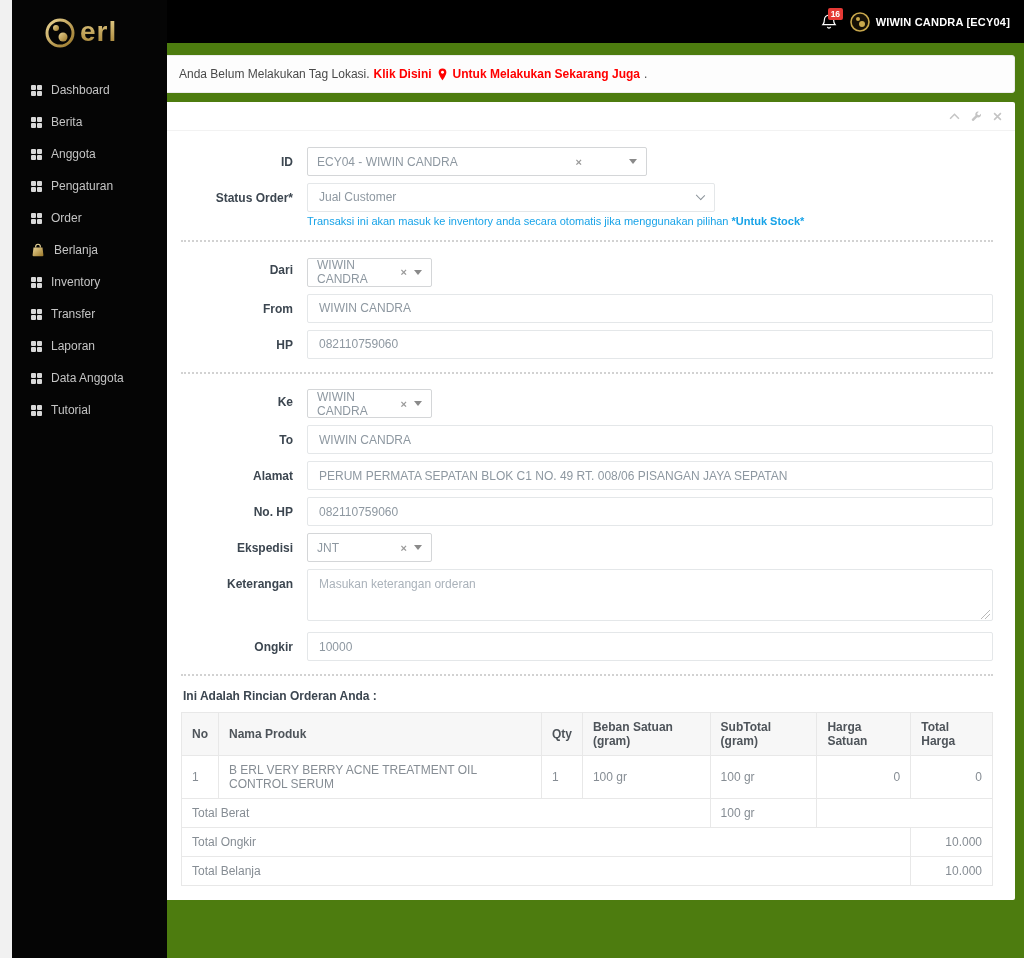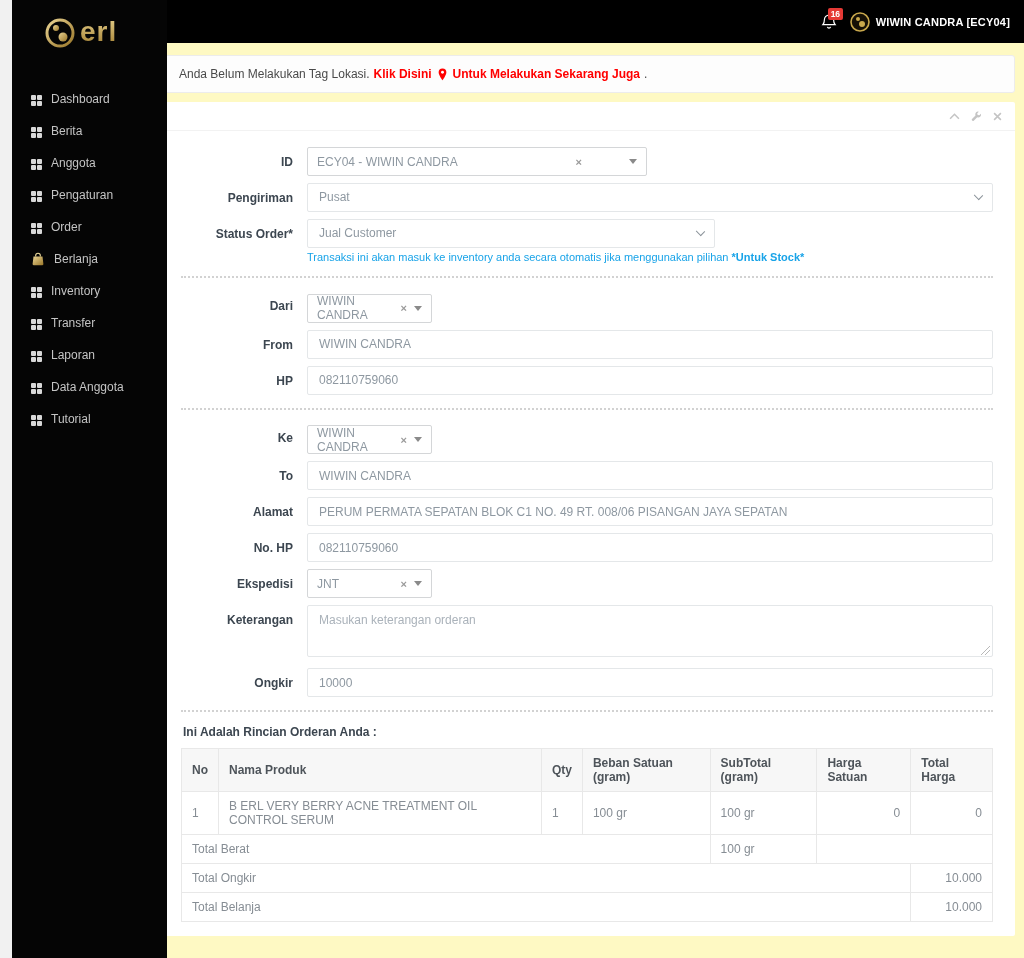"Anda Belum Melakukan Tag Lokasi." .content { background: #fef9c3 -> #4d7c0f }
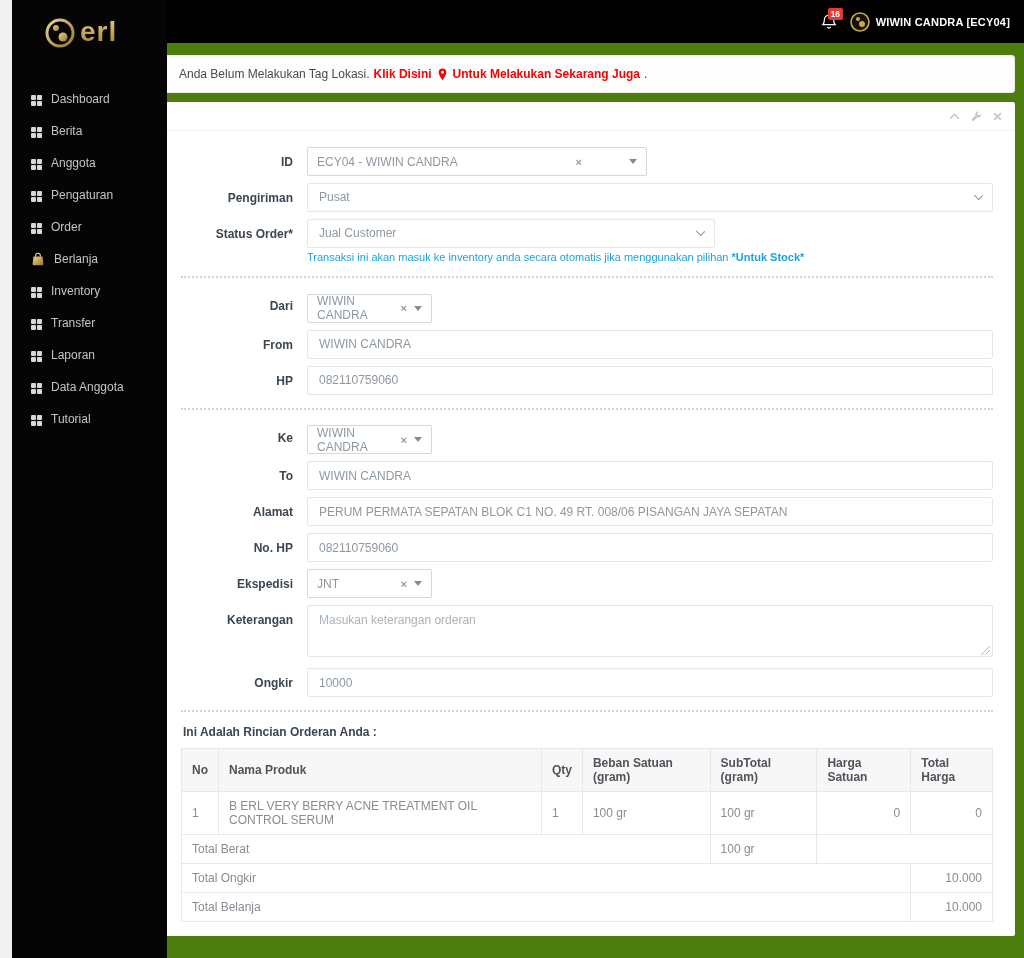"Dashboard" .nav-item { align-items: flex-end -> center }
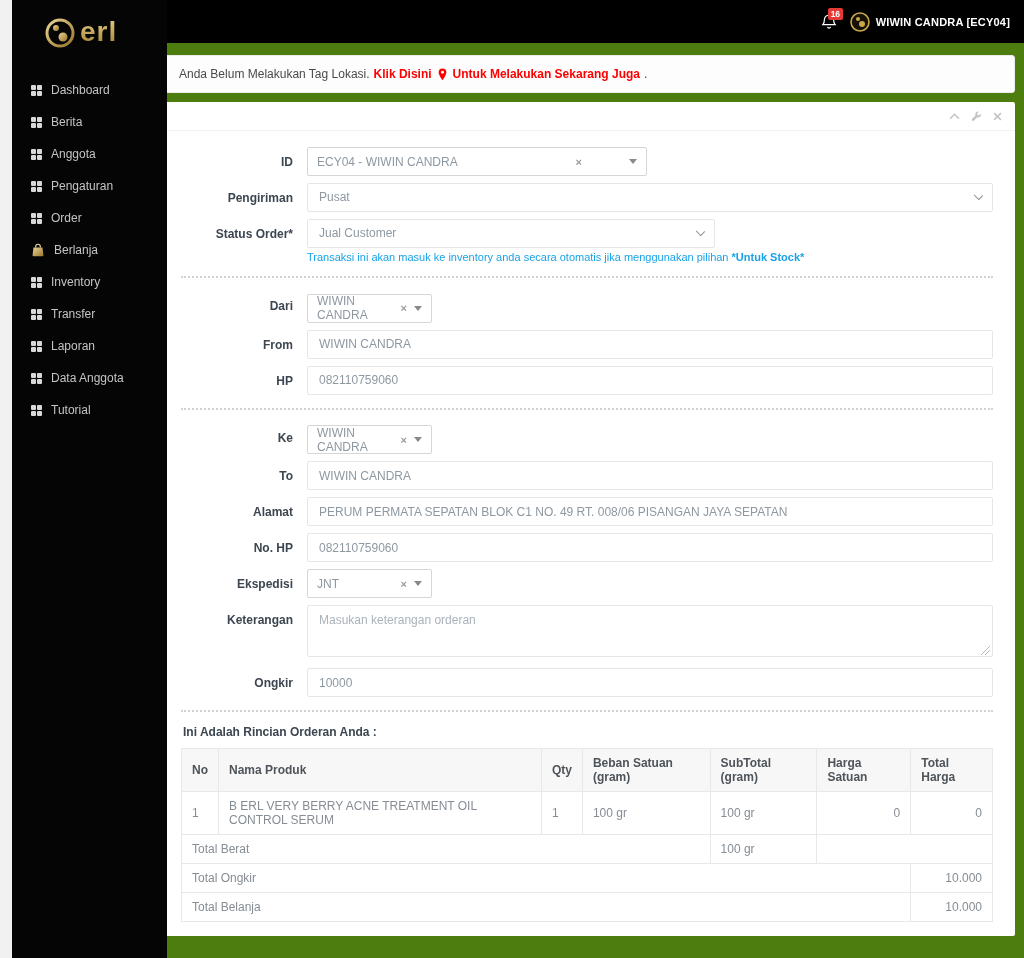"Pengiriman" div.frow { html: <div> <div>Pengiriman</div> <div> <div> <div>Pusat</div> <span></span> </div> </div> </div> -> none }
